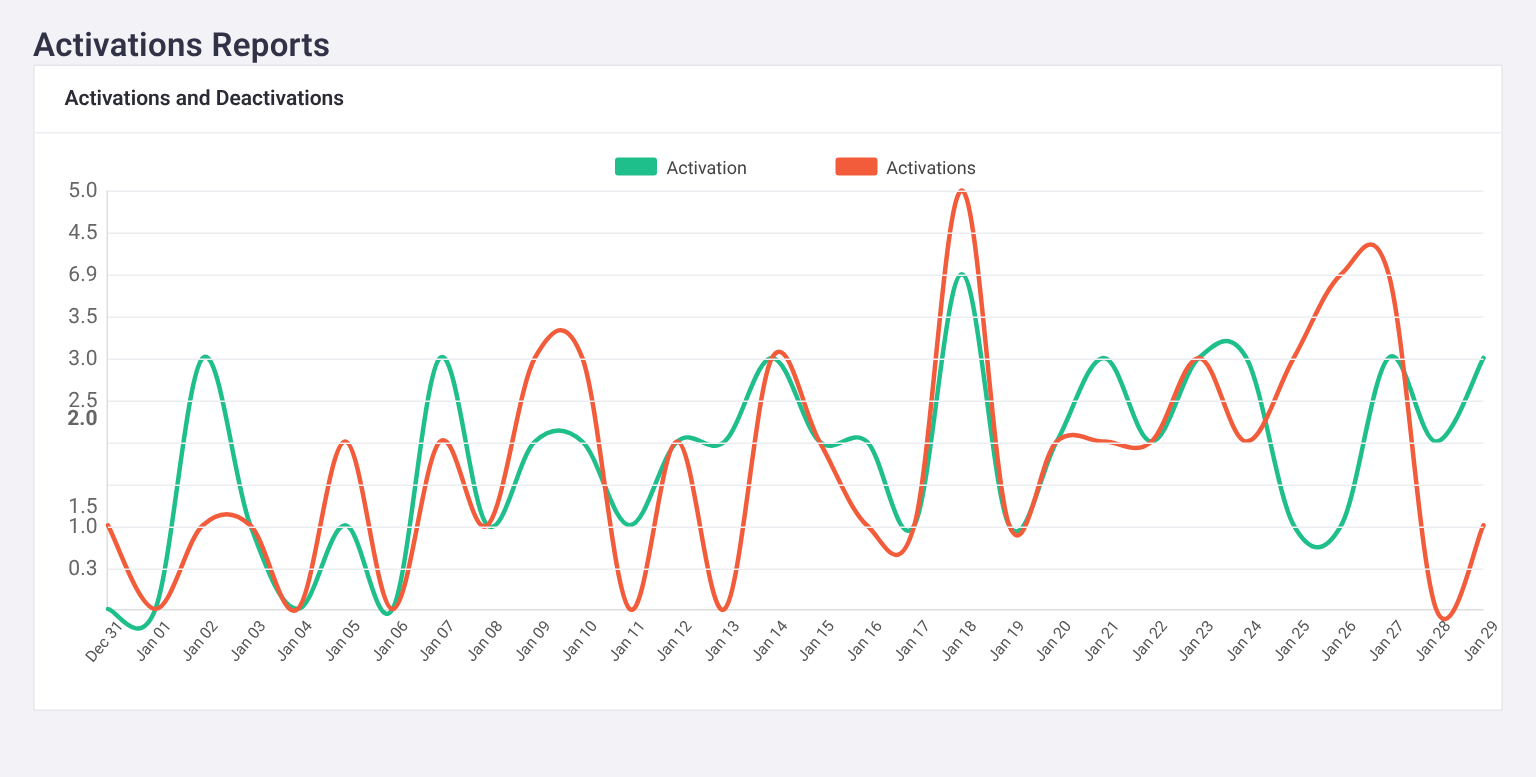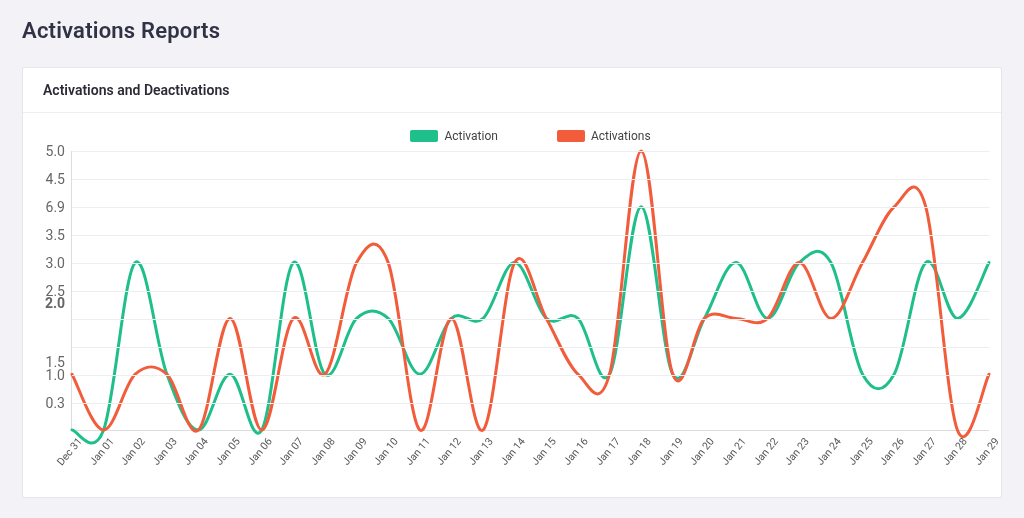"Activations and Deactivations" .card { margin-top: 24px -> 0 }
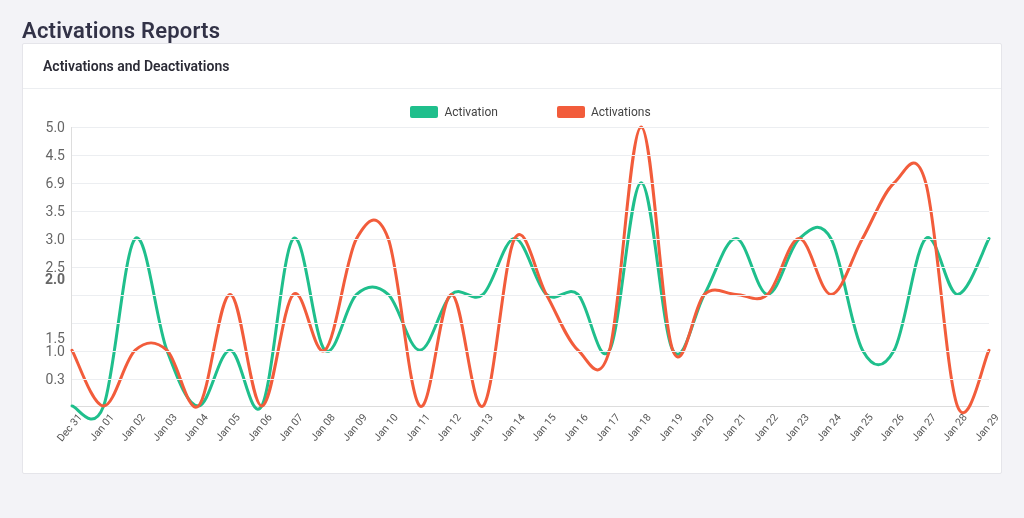"Activation" .legend-item { align-items: center -> flex-start }
